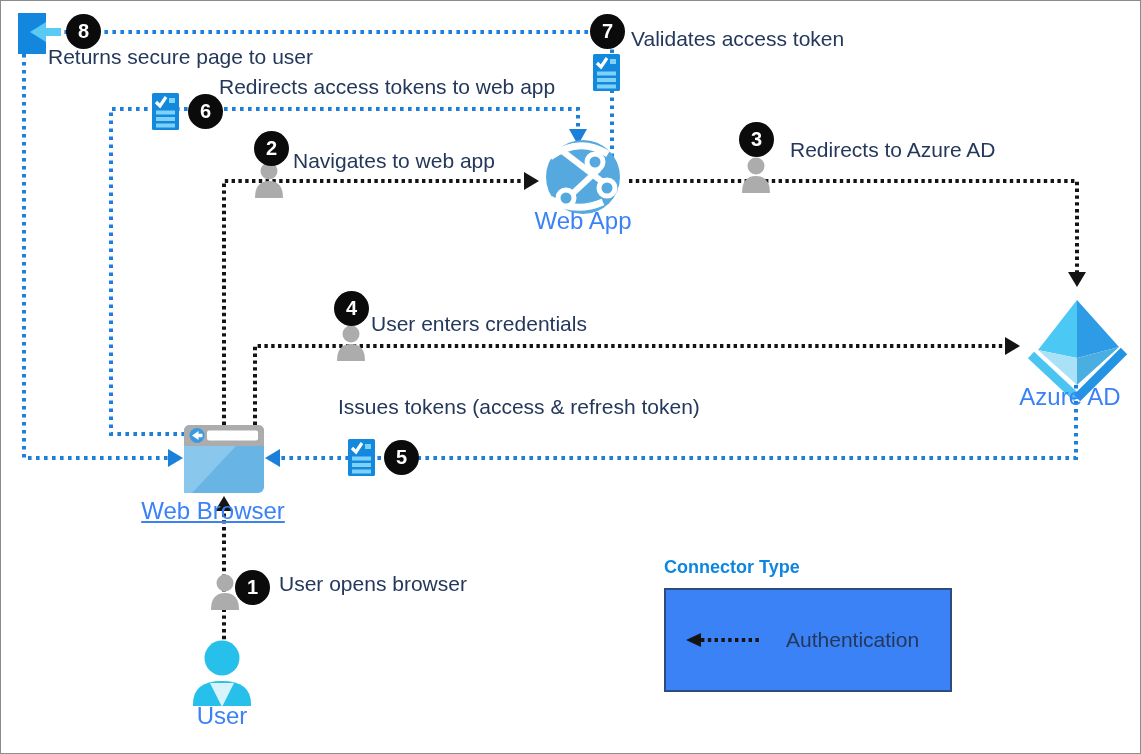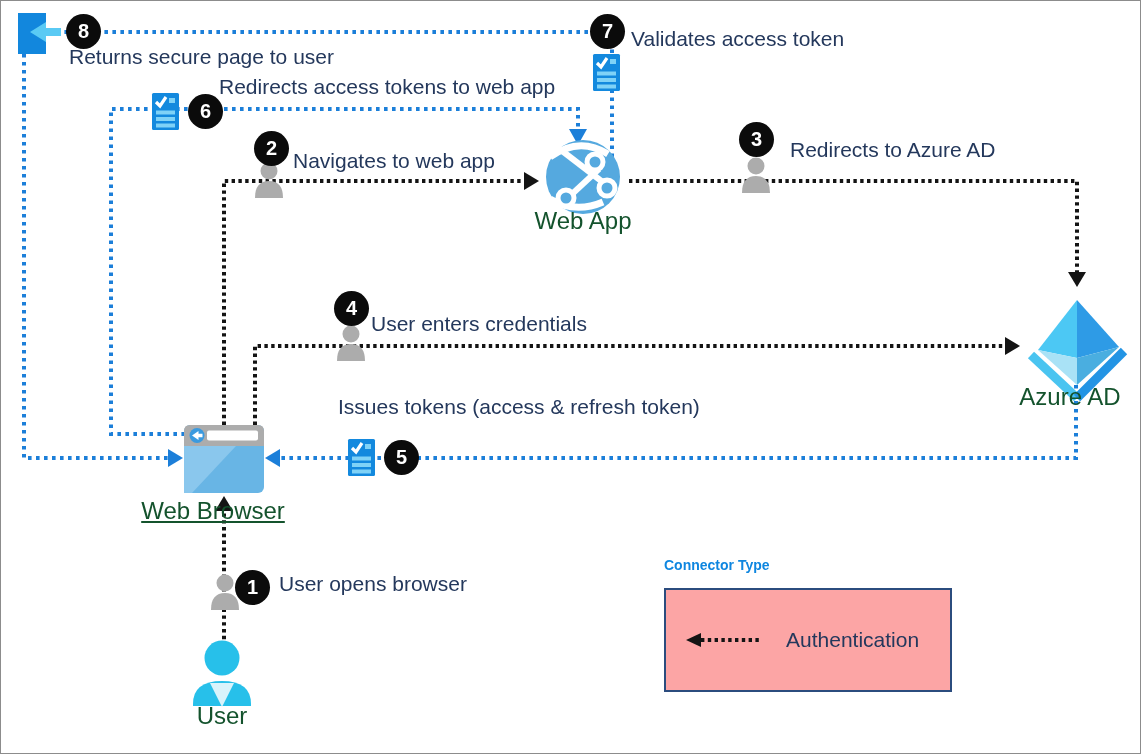"Returns secure page to user" div.step-label { left: 68px -> 47px }
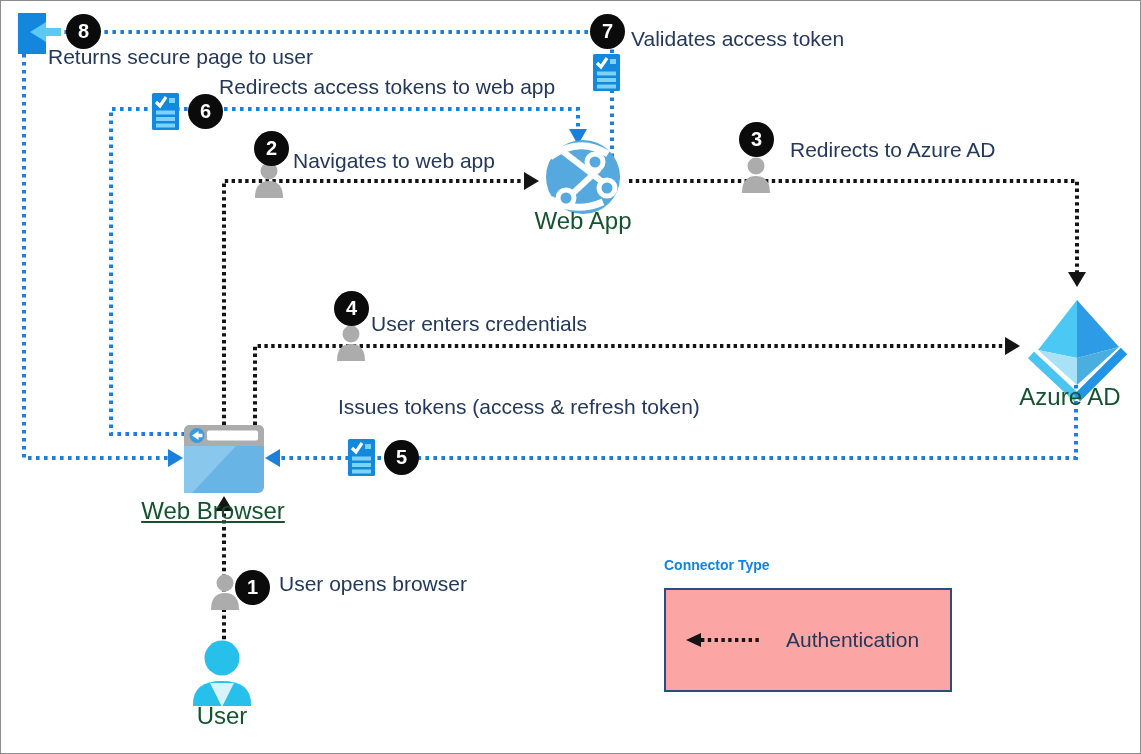"Web App" .node-label { color: #14532d -> #3b82f6 }
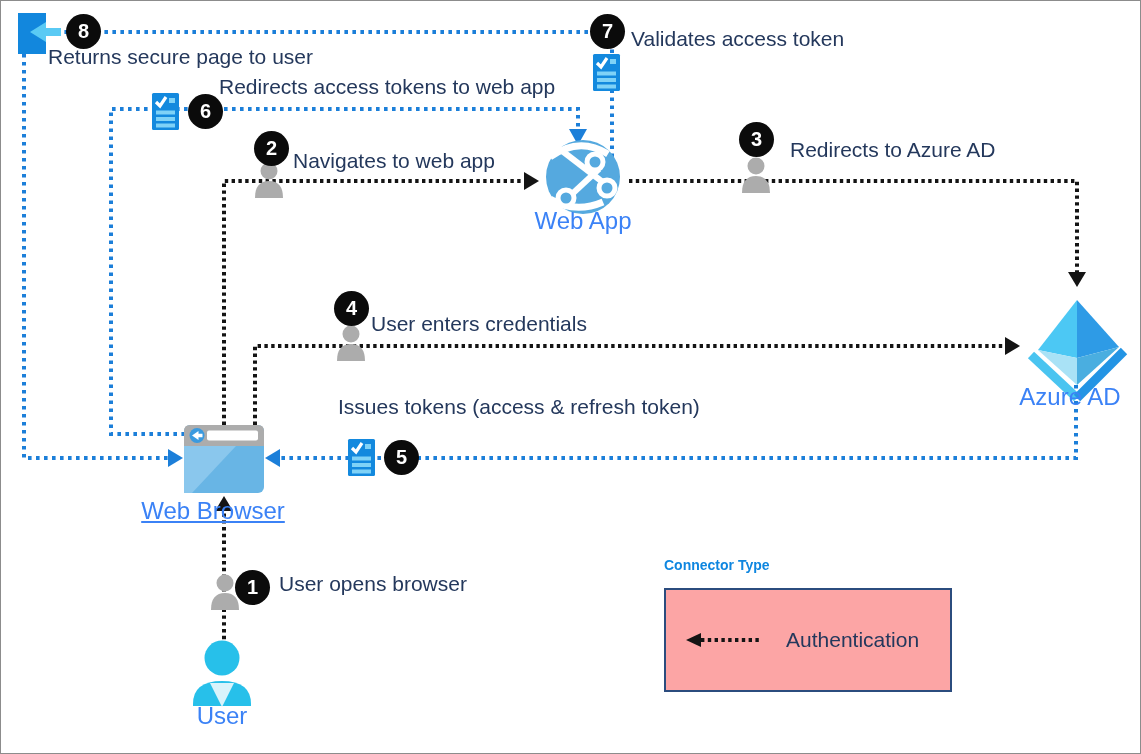"Connector Type" .legend-title { font-size: 14px -> 18px }
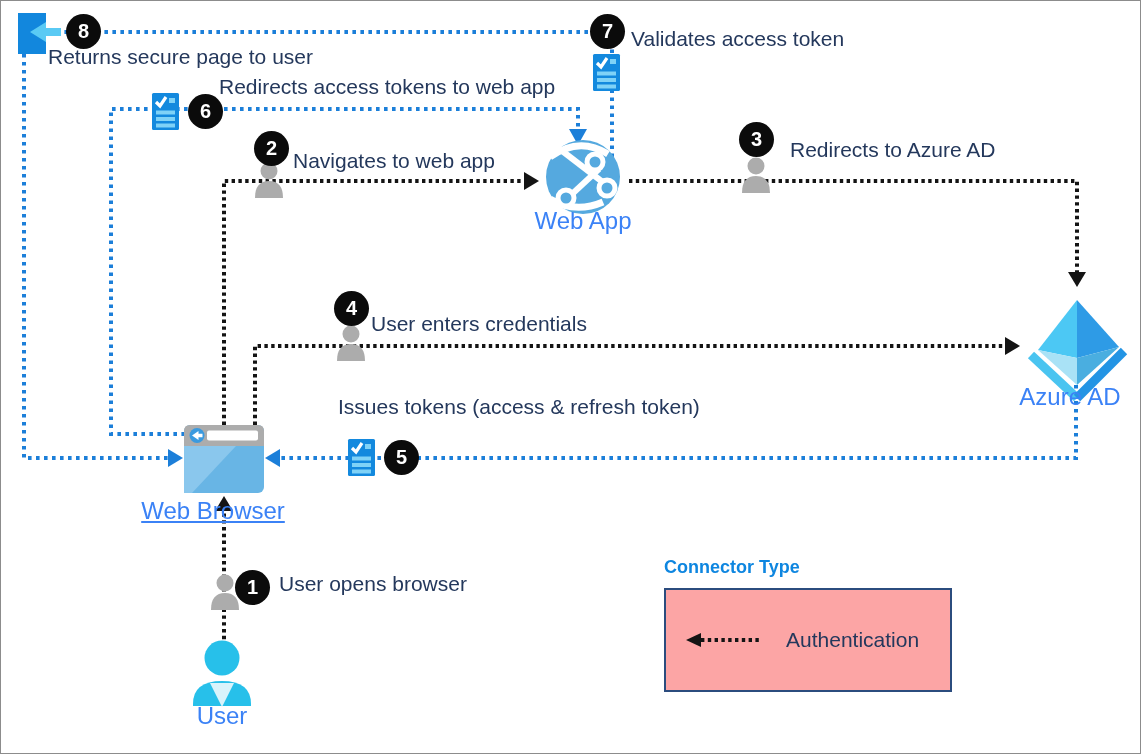"Authentication" .legend-box { background: #fca5a5 -> #3b82f6 }
